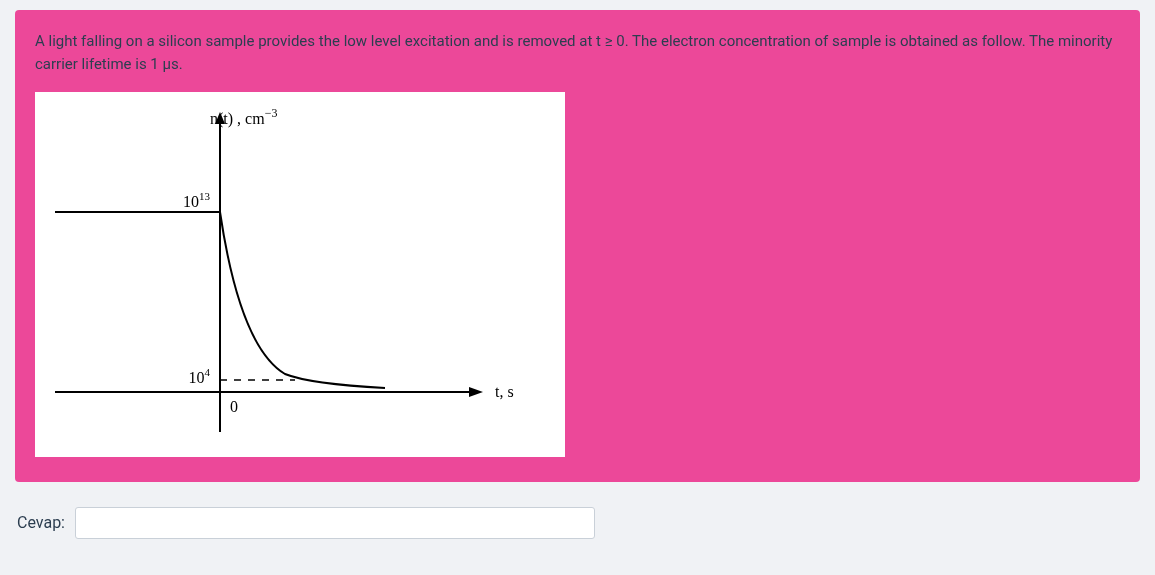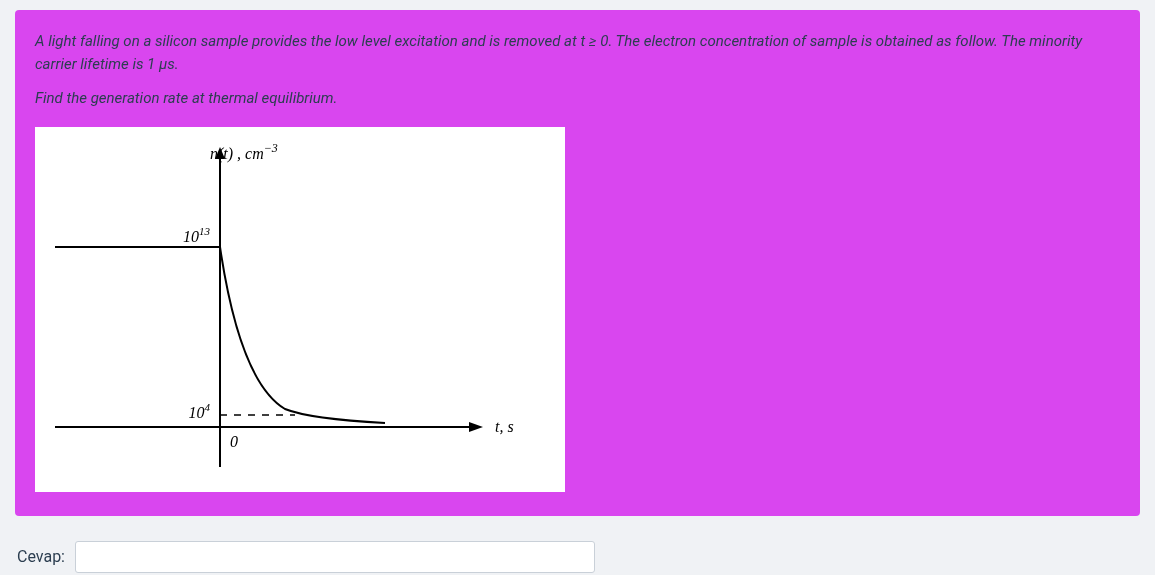"A light falling on a" .question-card { background: #d946ef -> #ec4899; font-style: italic -> none }
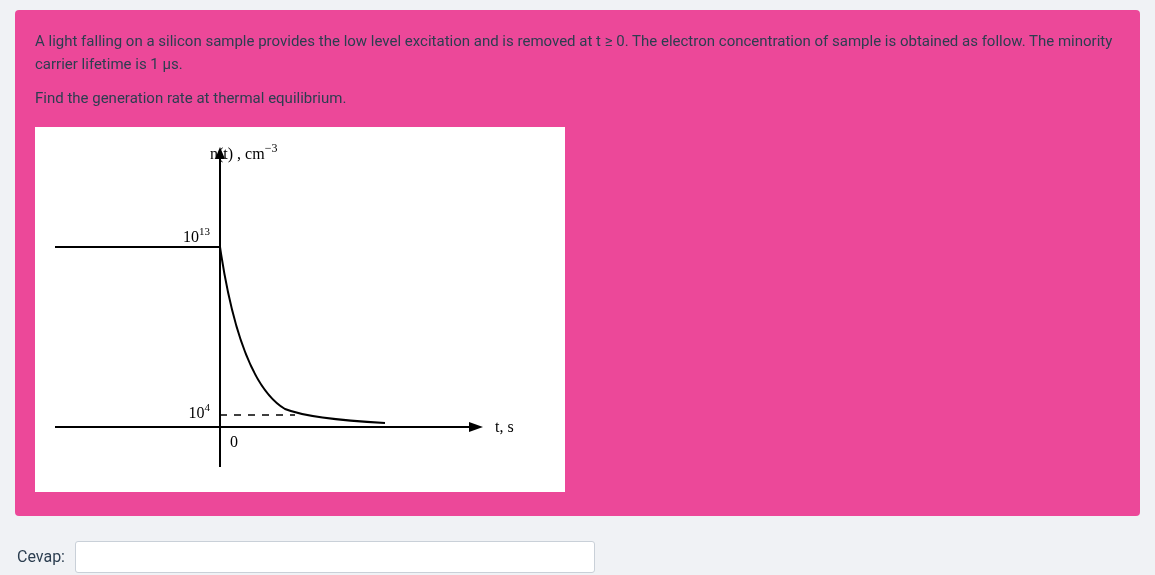"Find the generation rate at" p.question-paragraph { html: <p>Find the generation rate at thermal equilibrium.</p> -> none }
